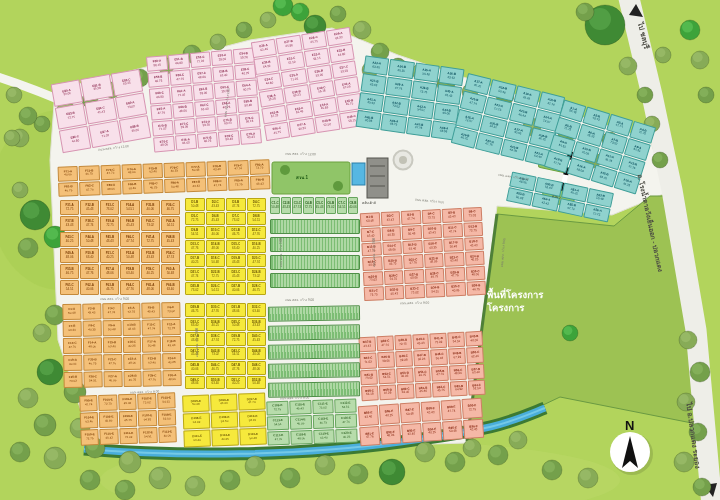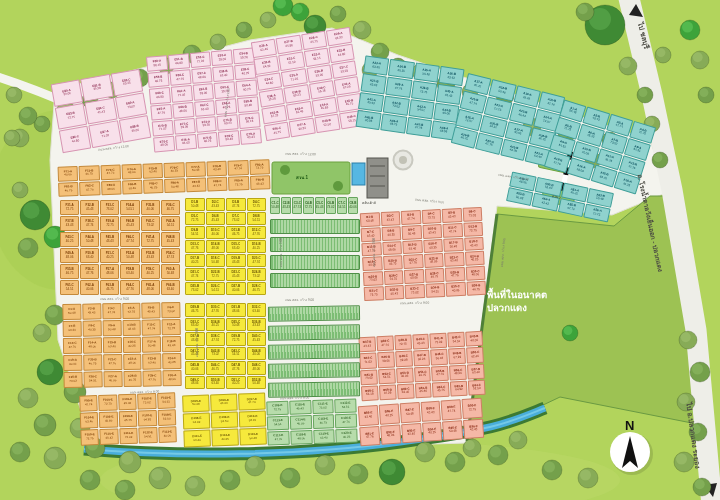"พื้นที่ในอนาคต" div.lbl { text: พื้นที่ในอนาคต -> พื้นที่โครงการ }
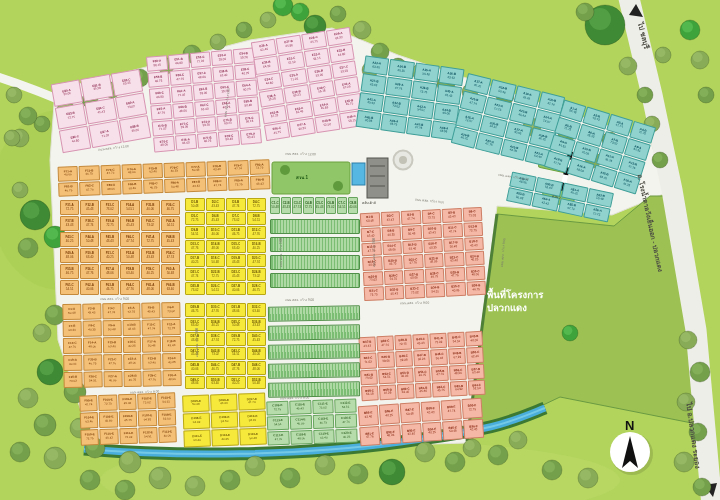"ปลวกแดง" div.lbl { text: ปลวกแดง -> โครงการ }
